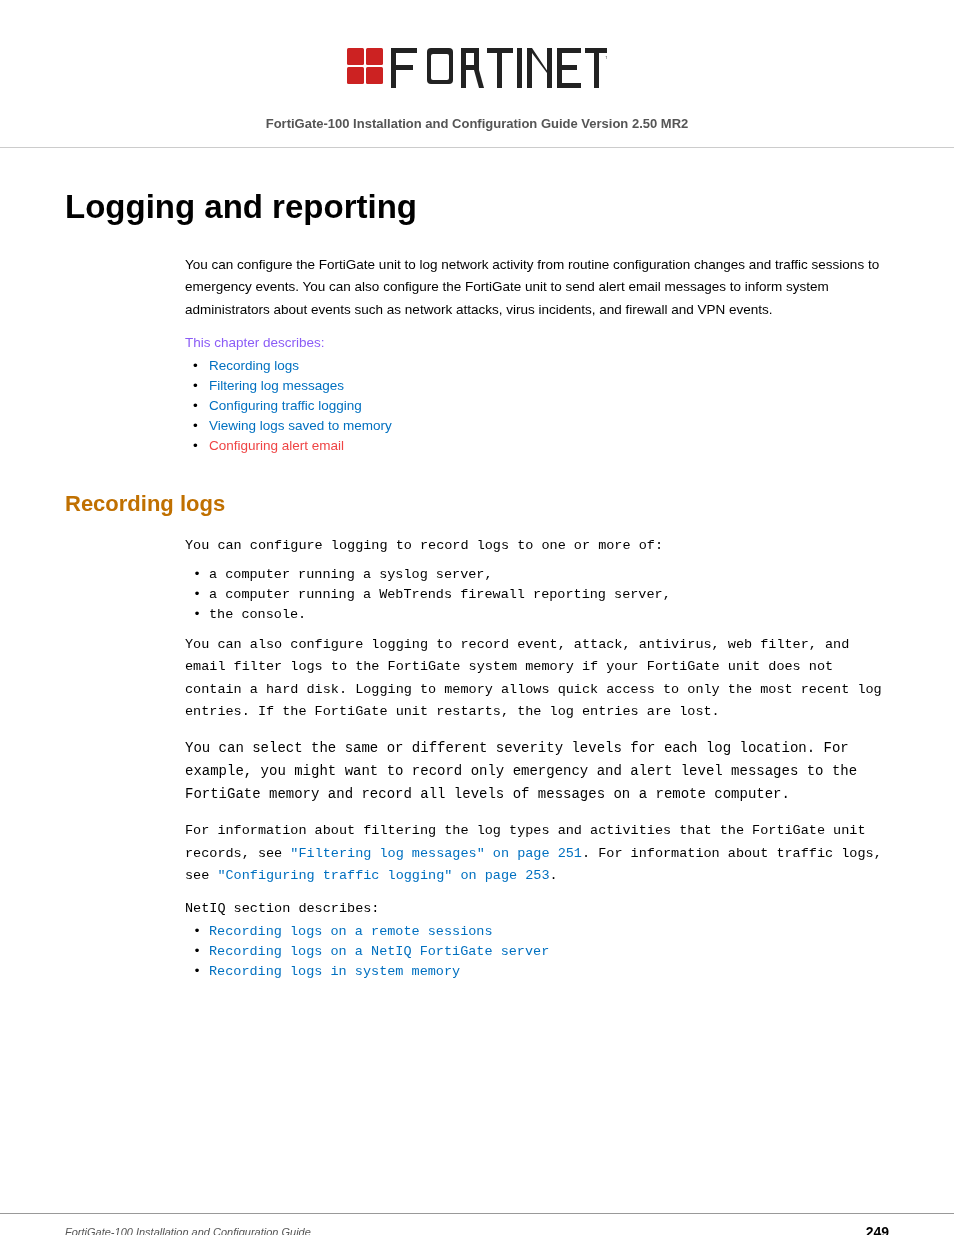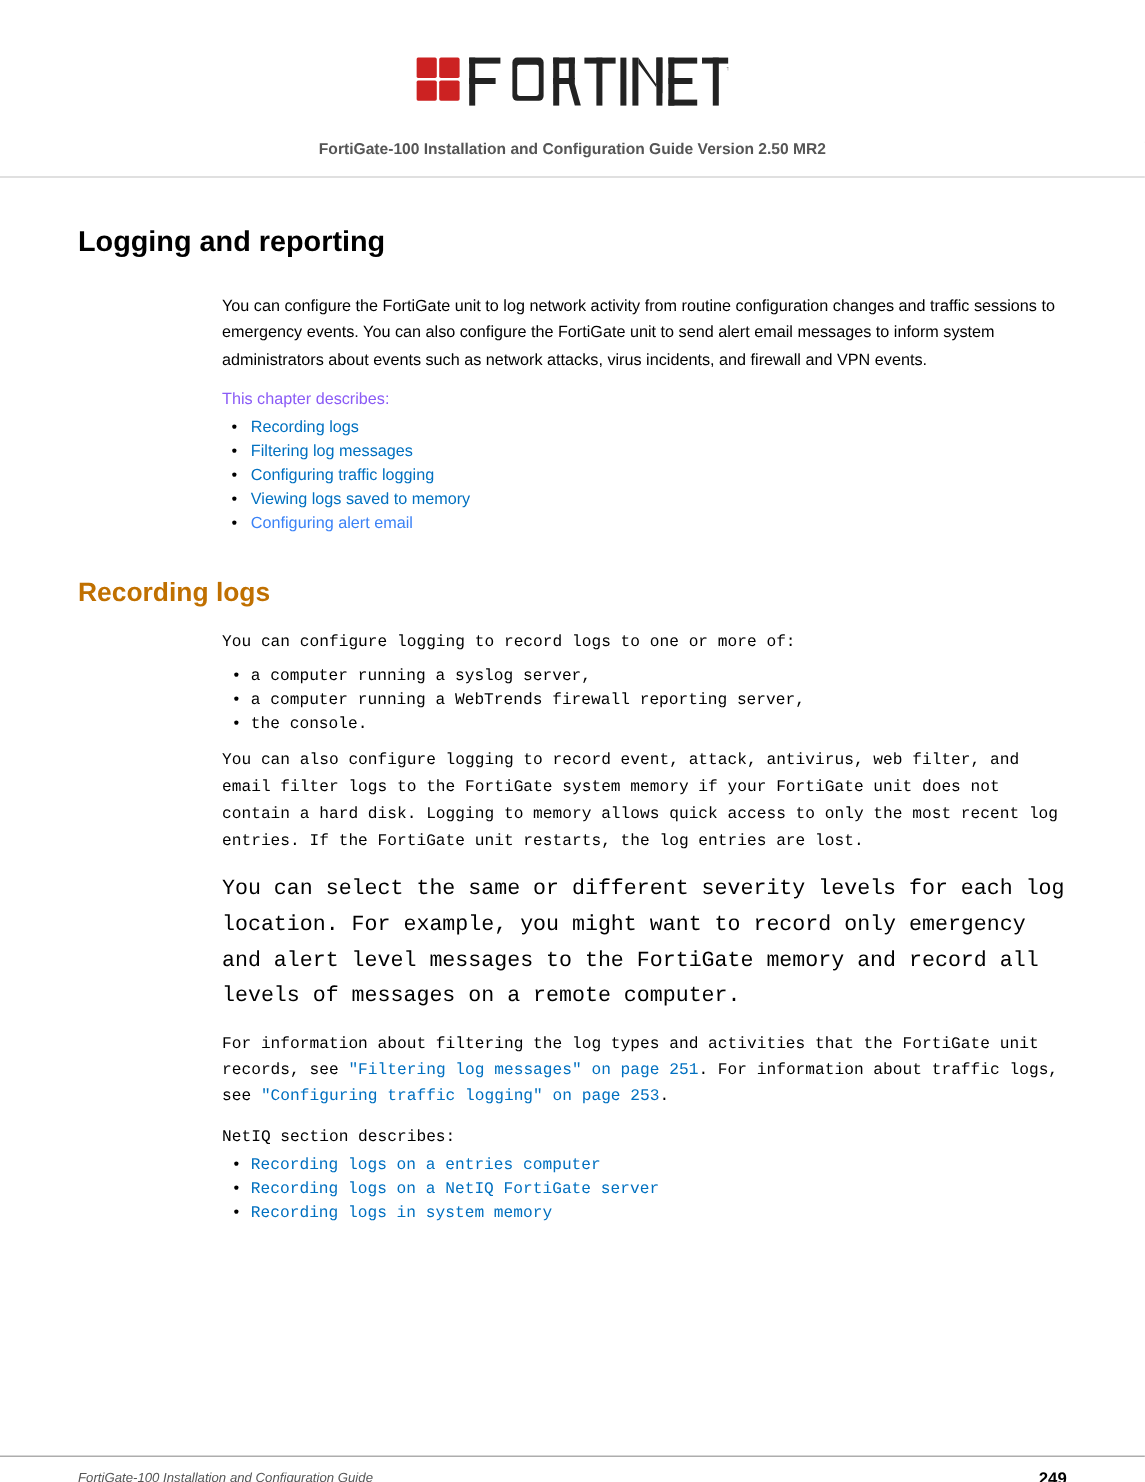"Logging and reporting" h1 { font-size: 24px -> 33px }
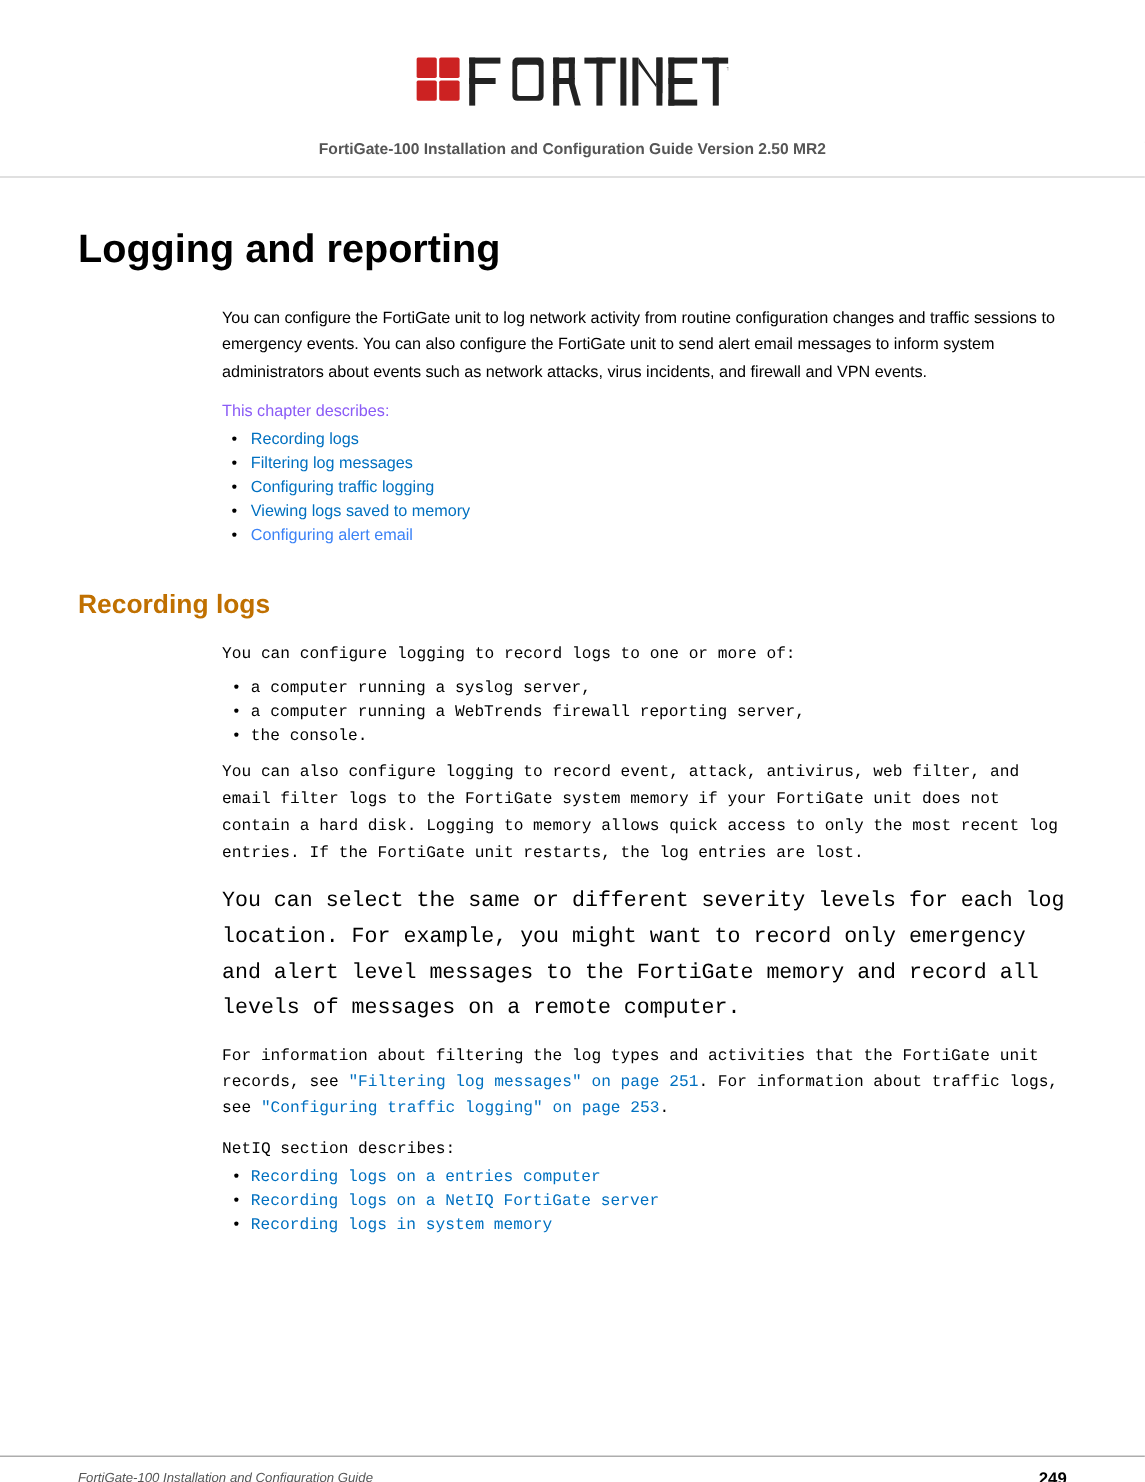"Configuring alert email" a { color: #3b82f6 -> #ef4444 }
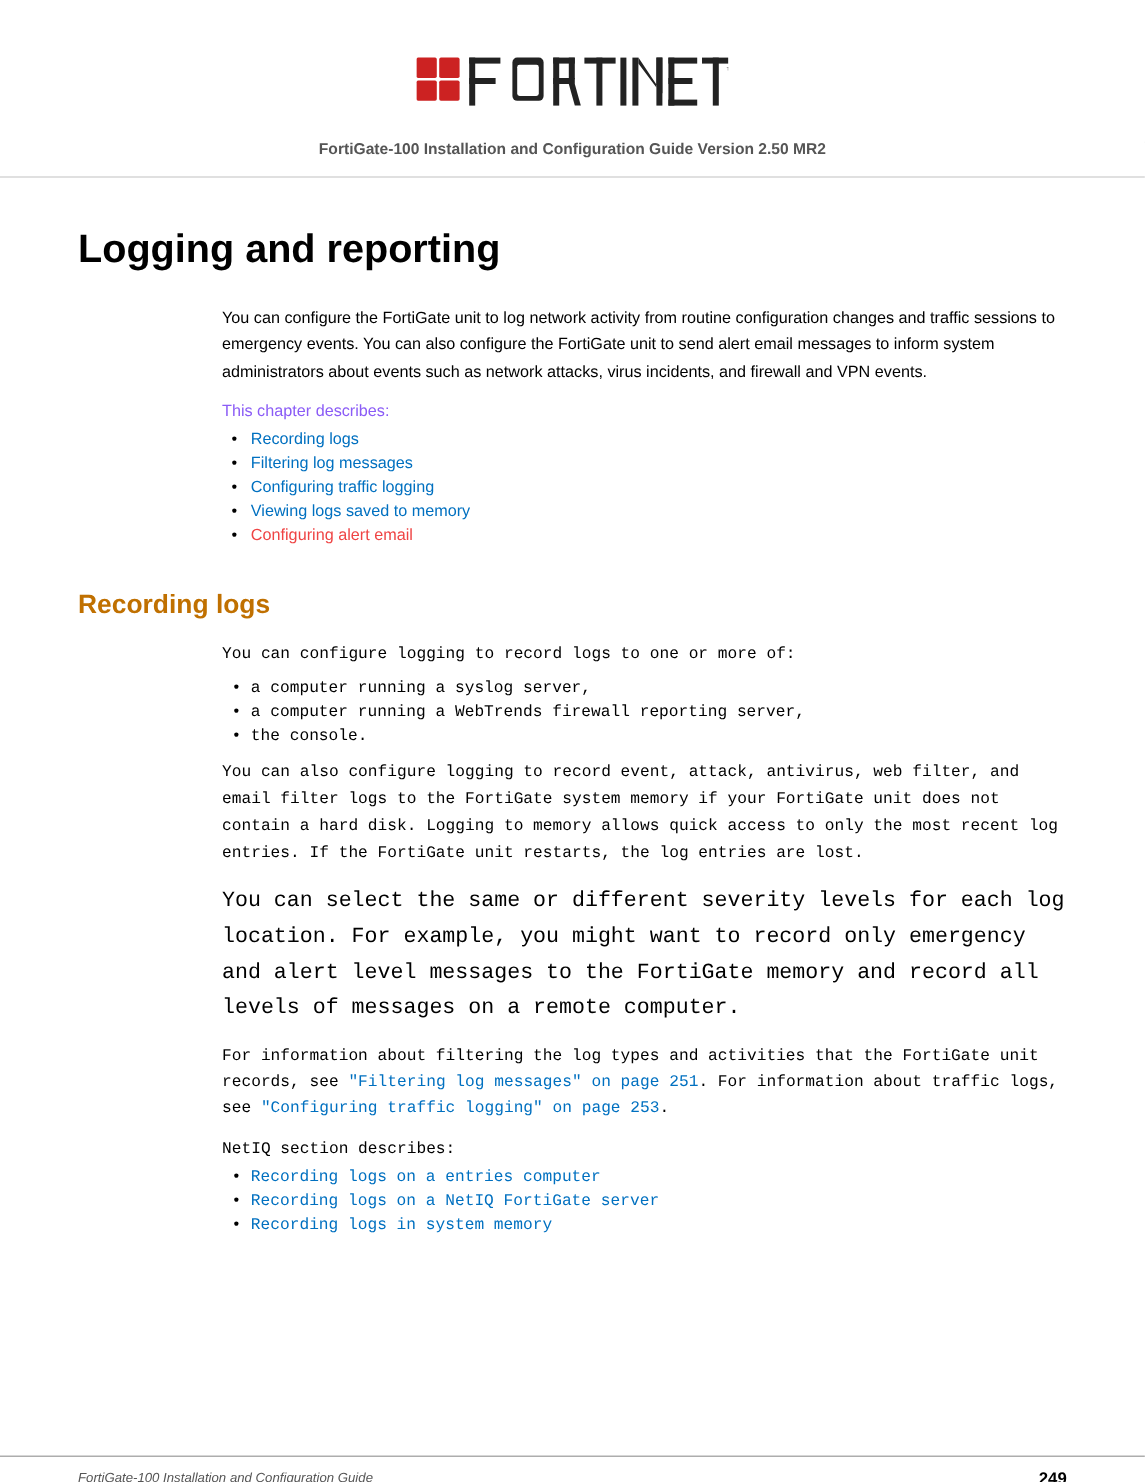"You can select the same" p { font-size: 18px -> 14px }
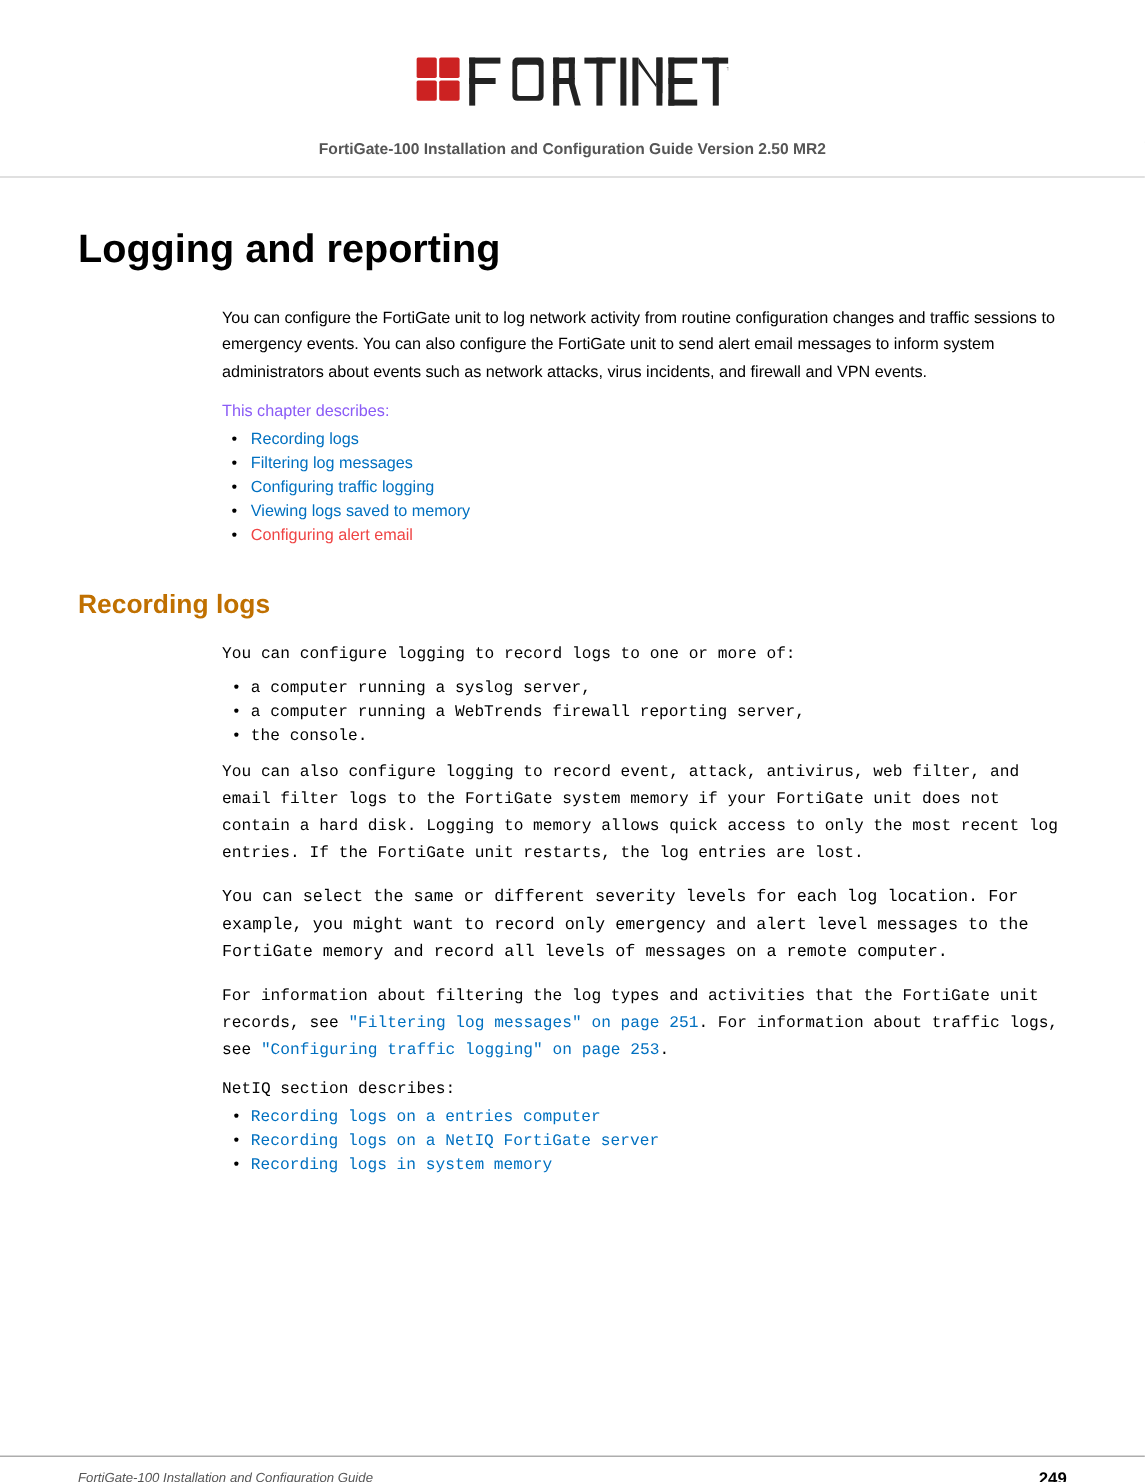"Recording logs on a entries" a { text: entries computer -> remote sessions }
